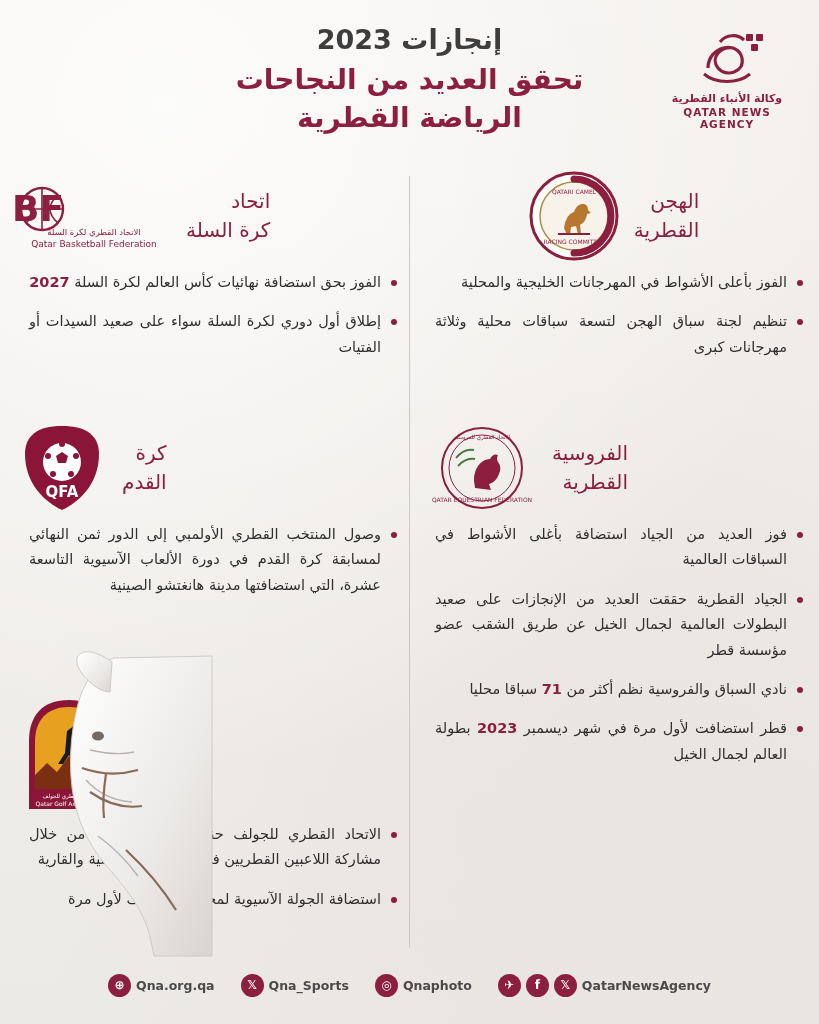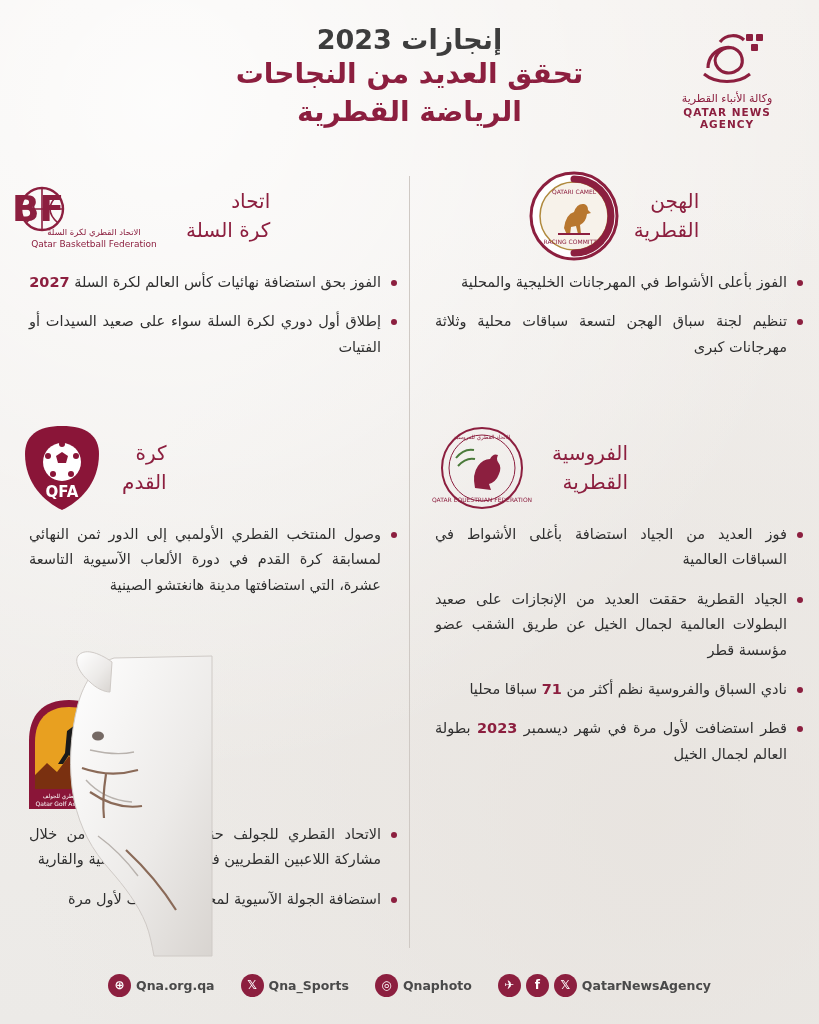"إنجازات 2023" .title-year { margin-bottom: 0 -> 6px }
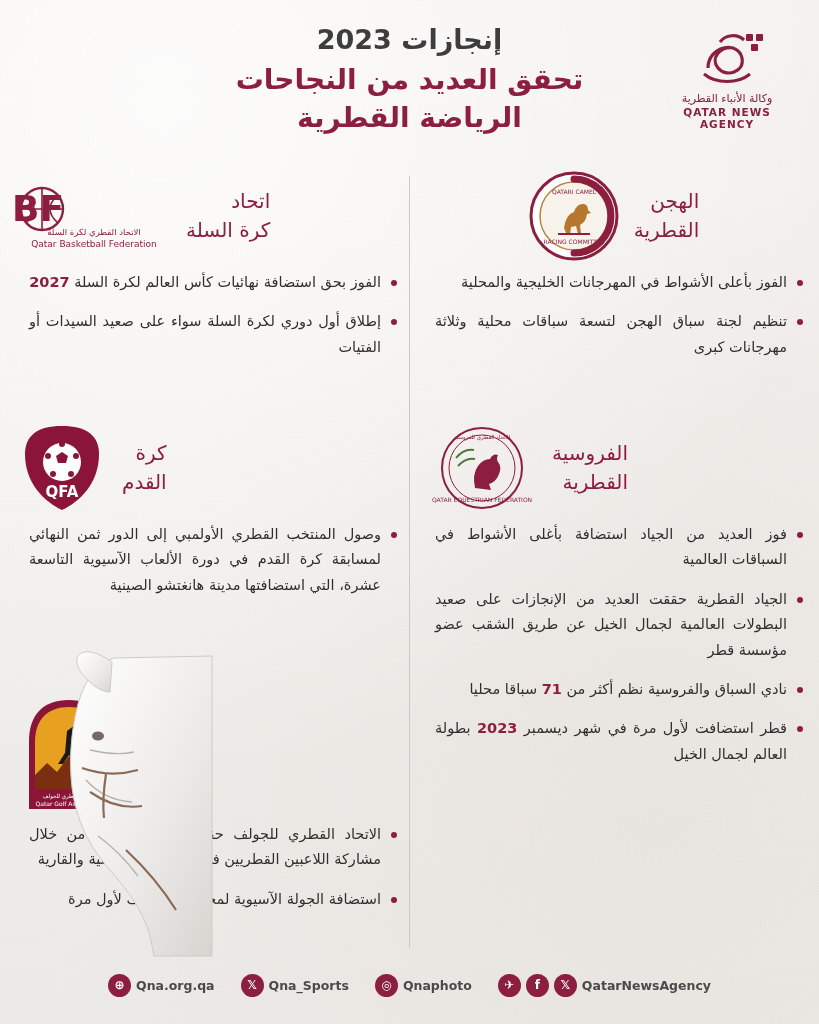"وكالة الأنباء القطرية" .logo-text-ar { font-weight: normal -> bold }
